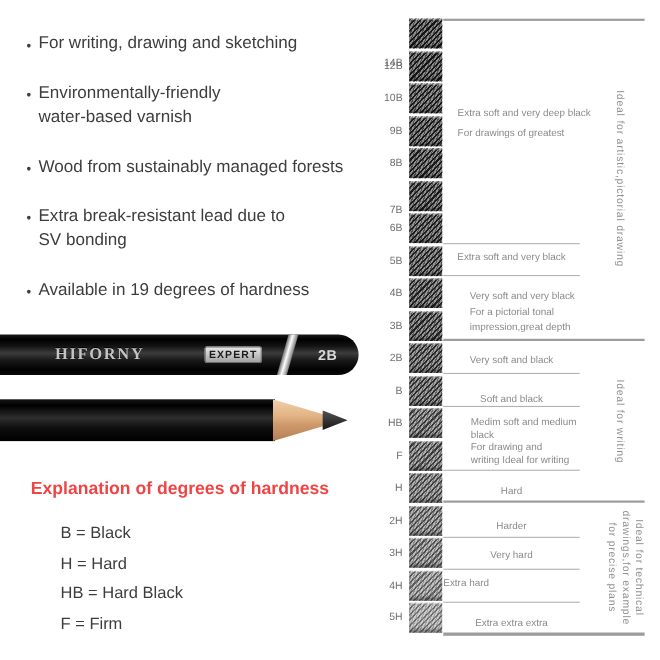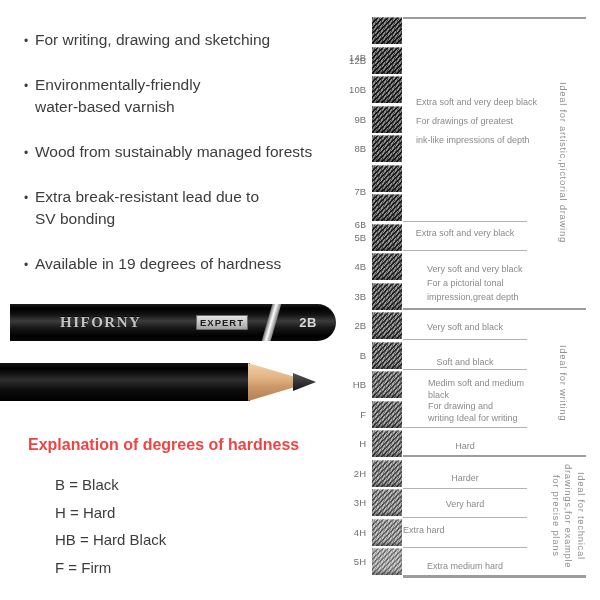"ink-like impressions of depth" div { html: <div>ink-like impressions of depth</div> -> none }
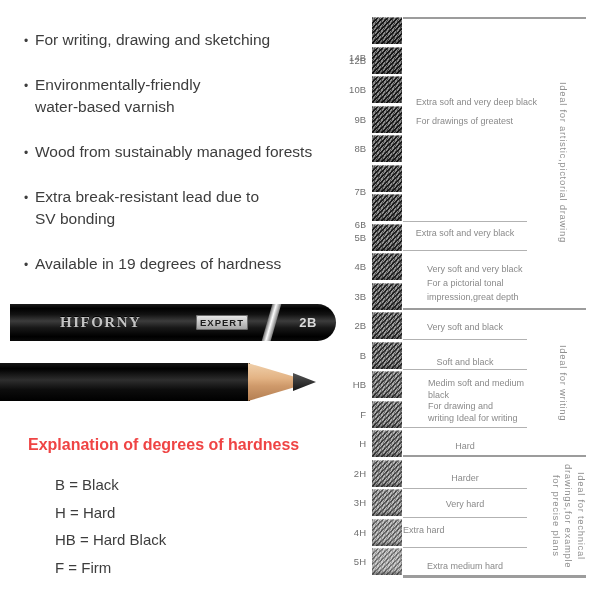"6B" div.grade-label { font-family: Liberation Mono, monospace -> none; top: 220px -> 202px }
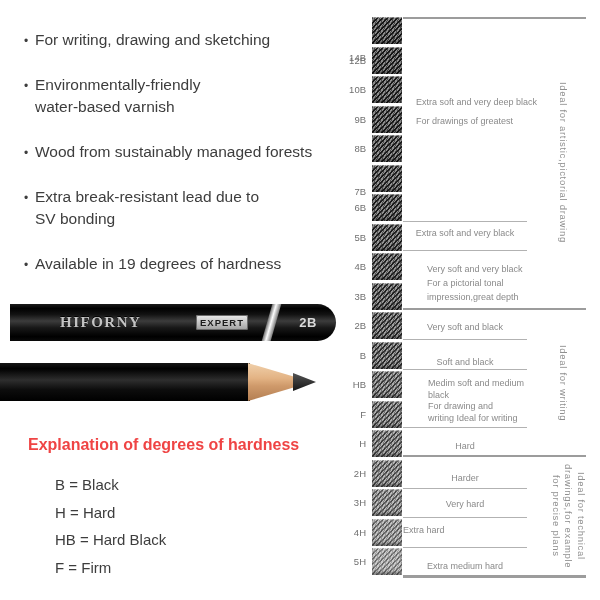"HIFORNY" .pencil1 { margin-left: 10px -> none }
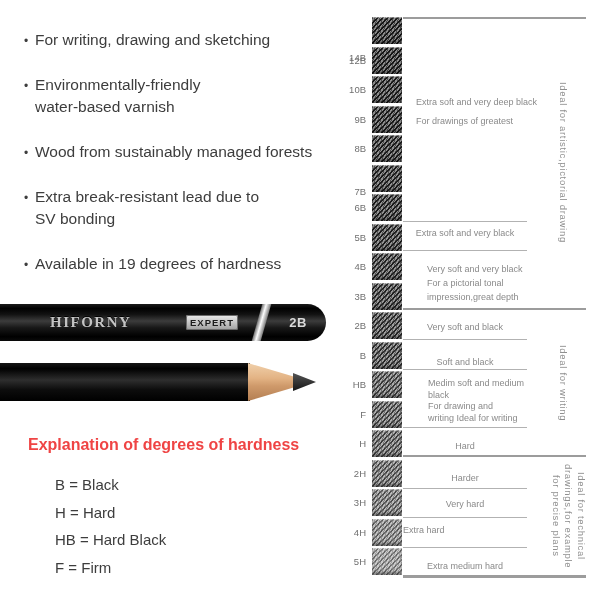"Extra medium hard" div { text: medium hard -> extra extra }
